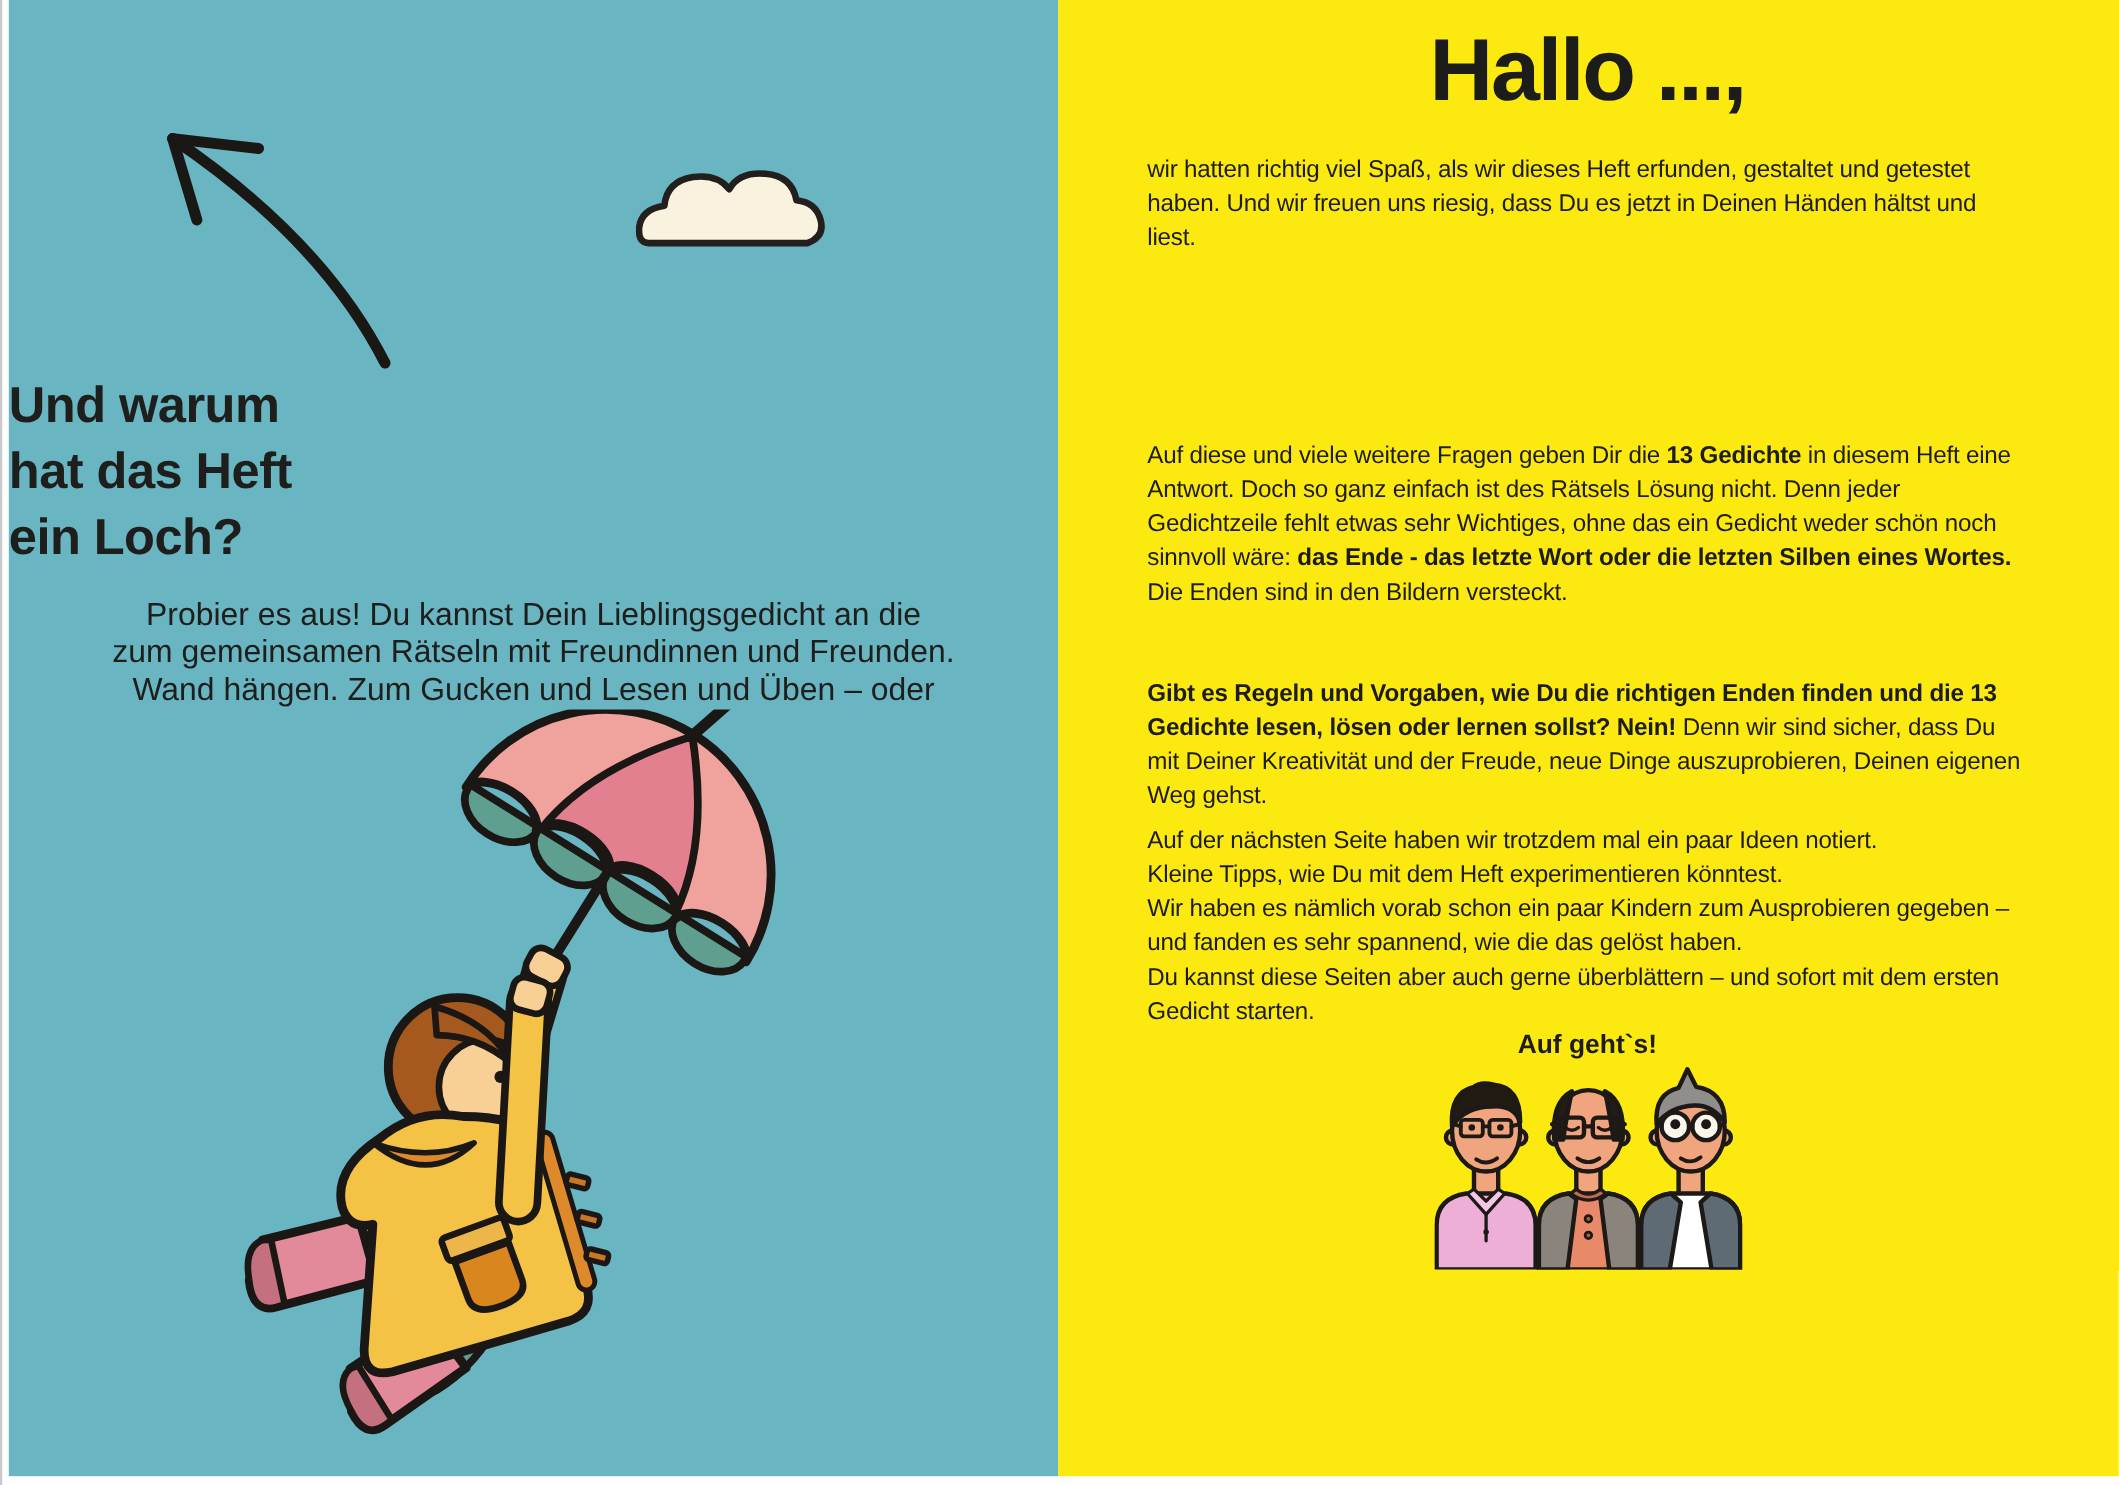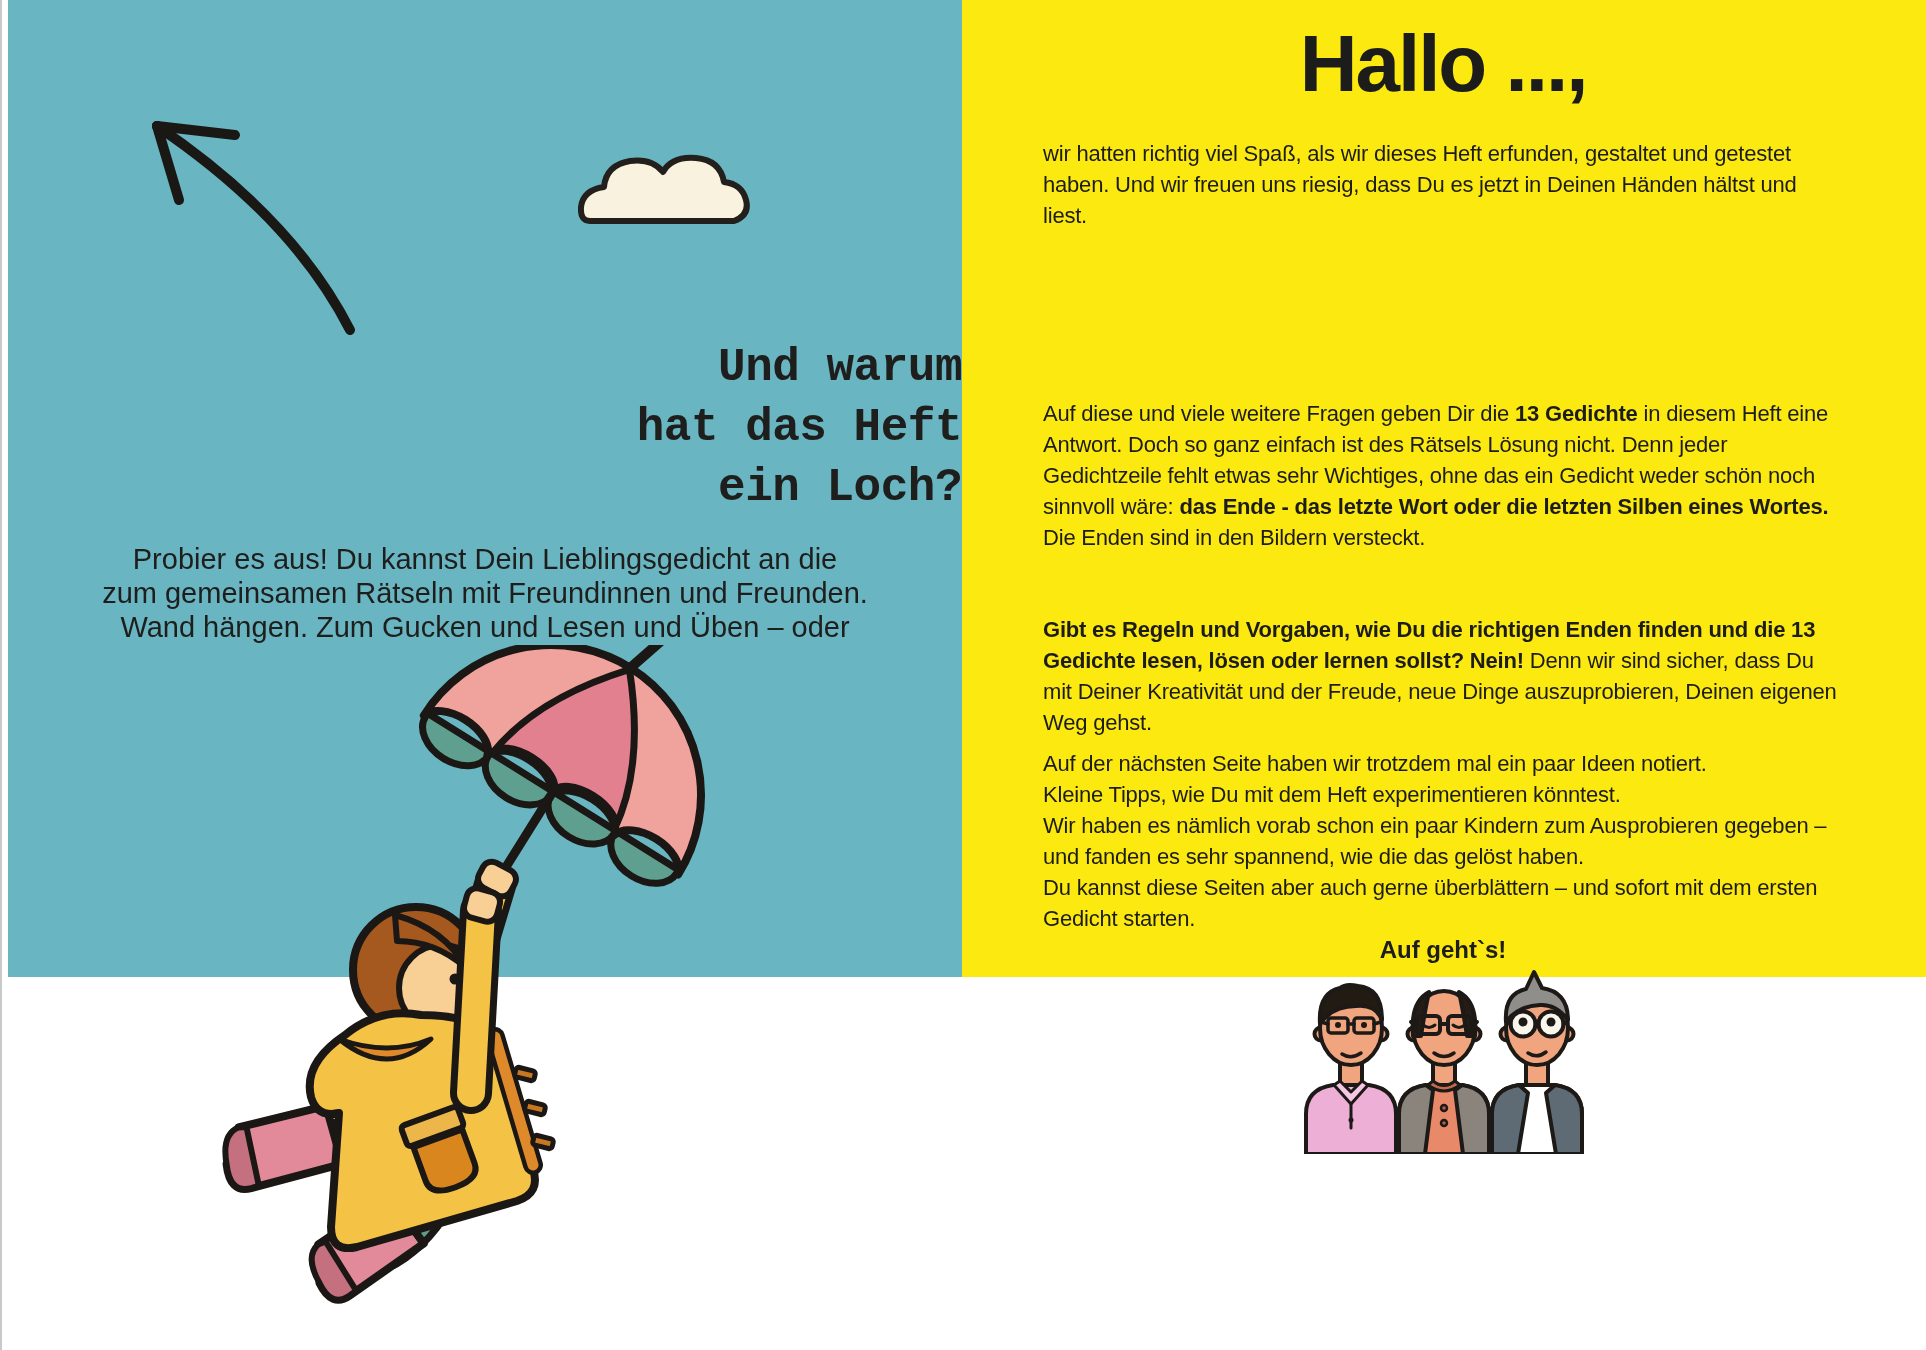"Hallo ...," .page { height: 977px -> 1342px }
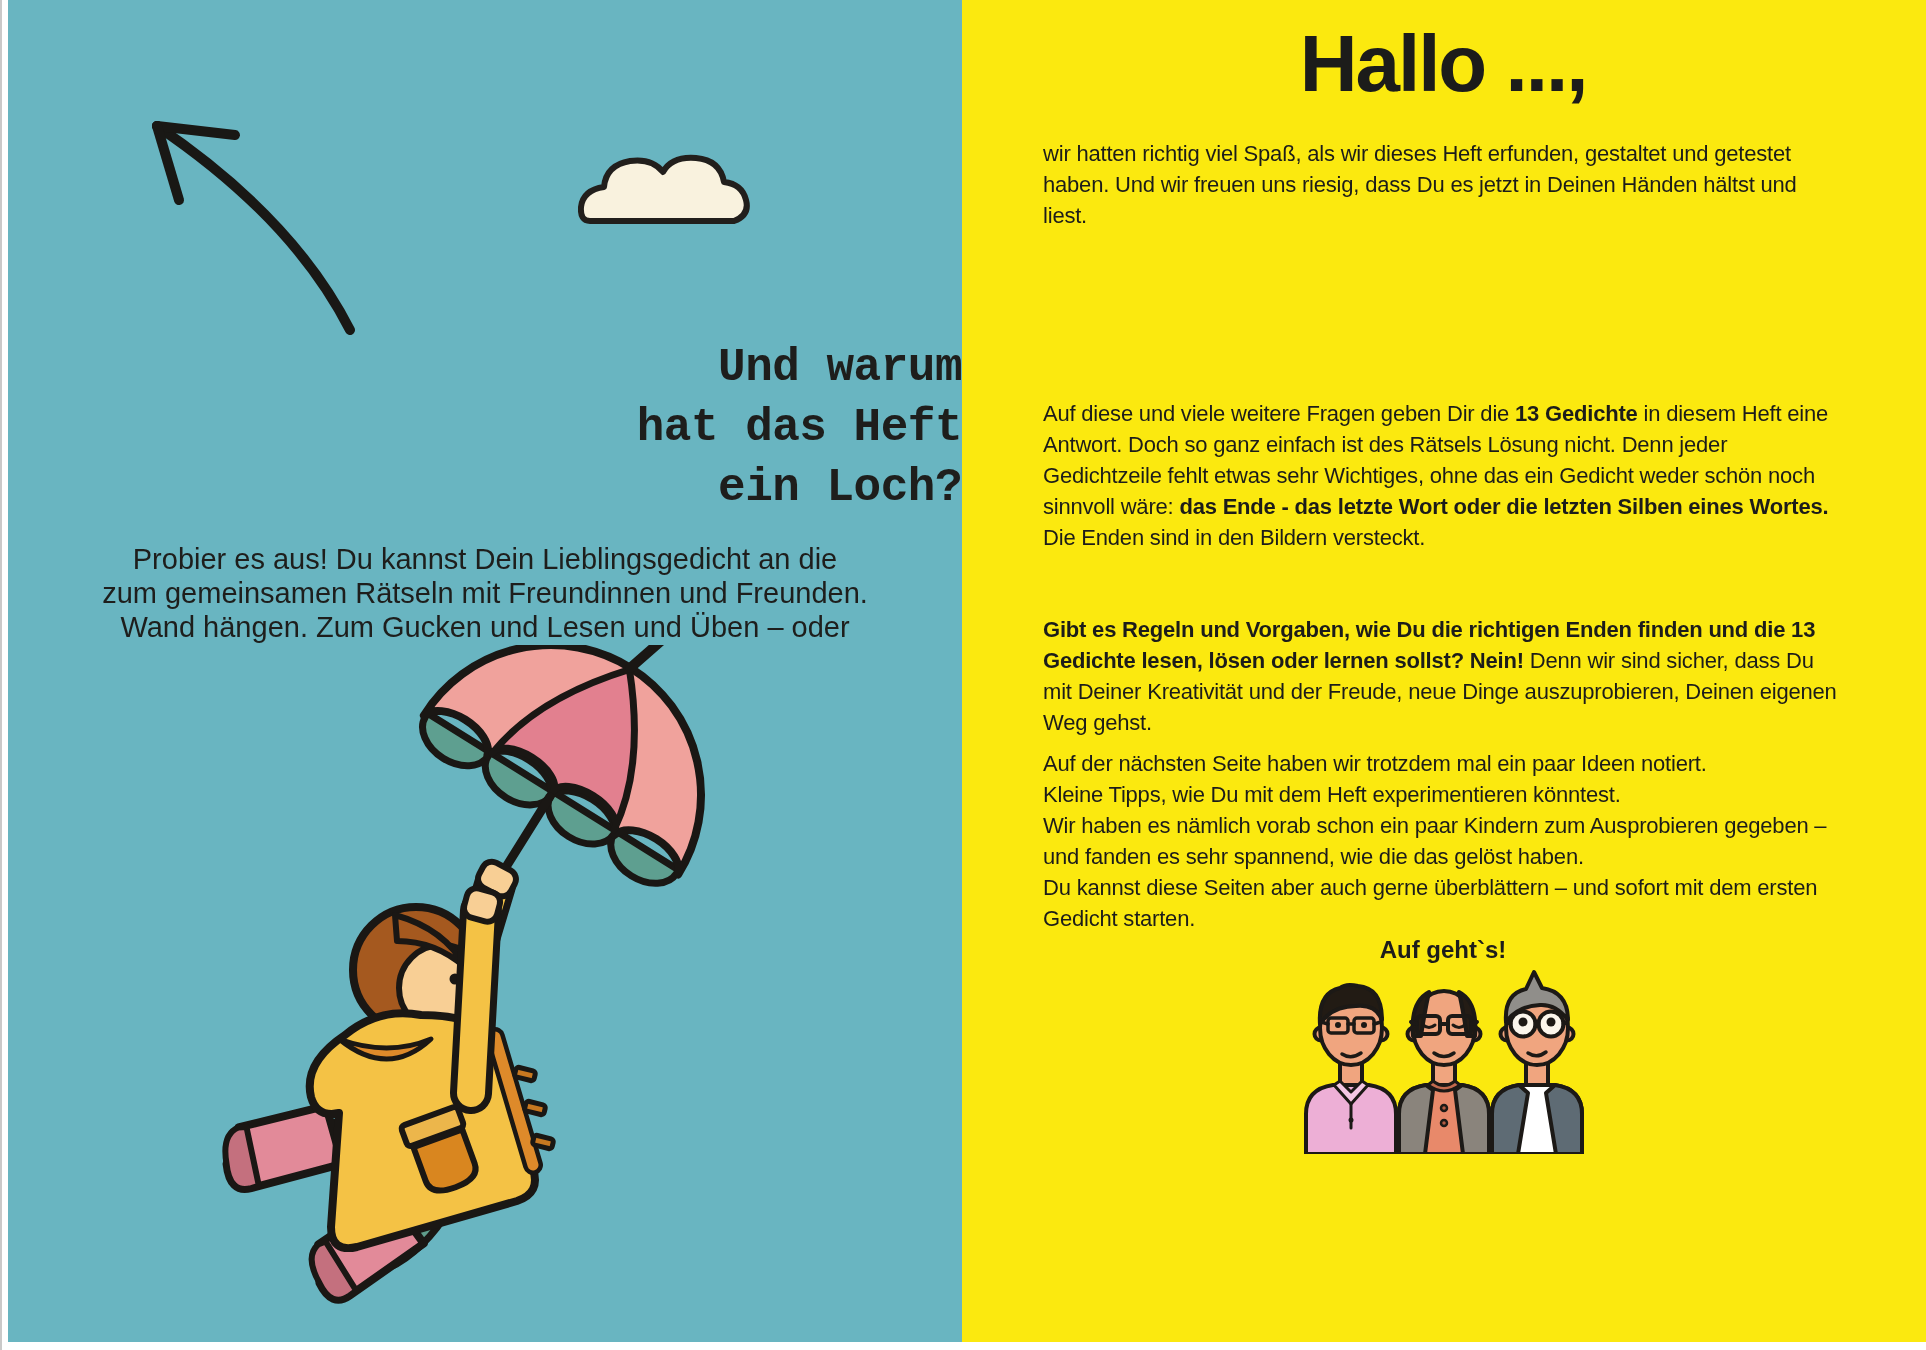"Und warum" .lp-heading { font-family: Liberation Mono, monospace -> none; text-align: right -> left }
